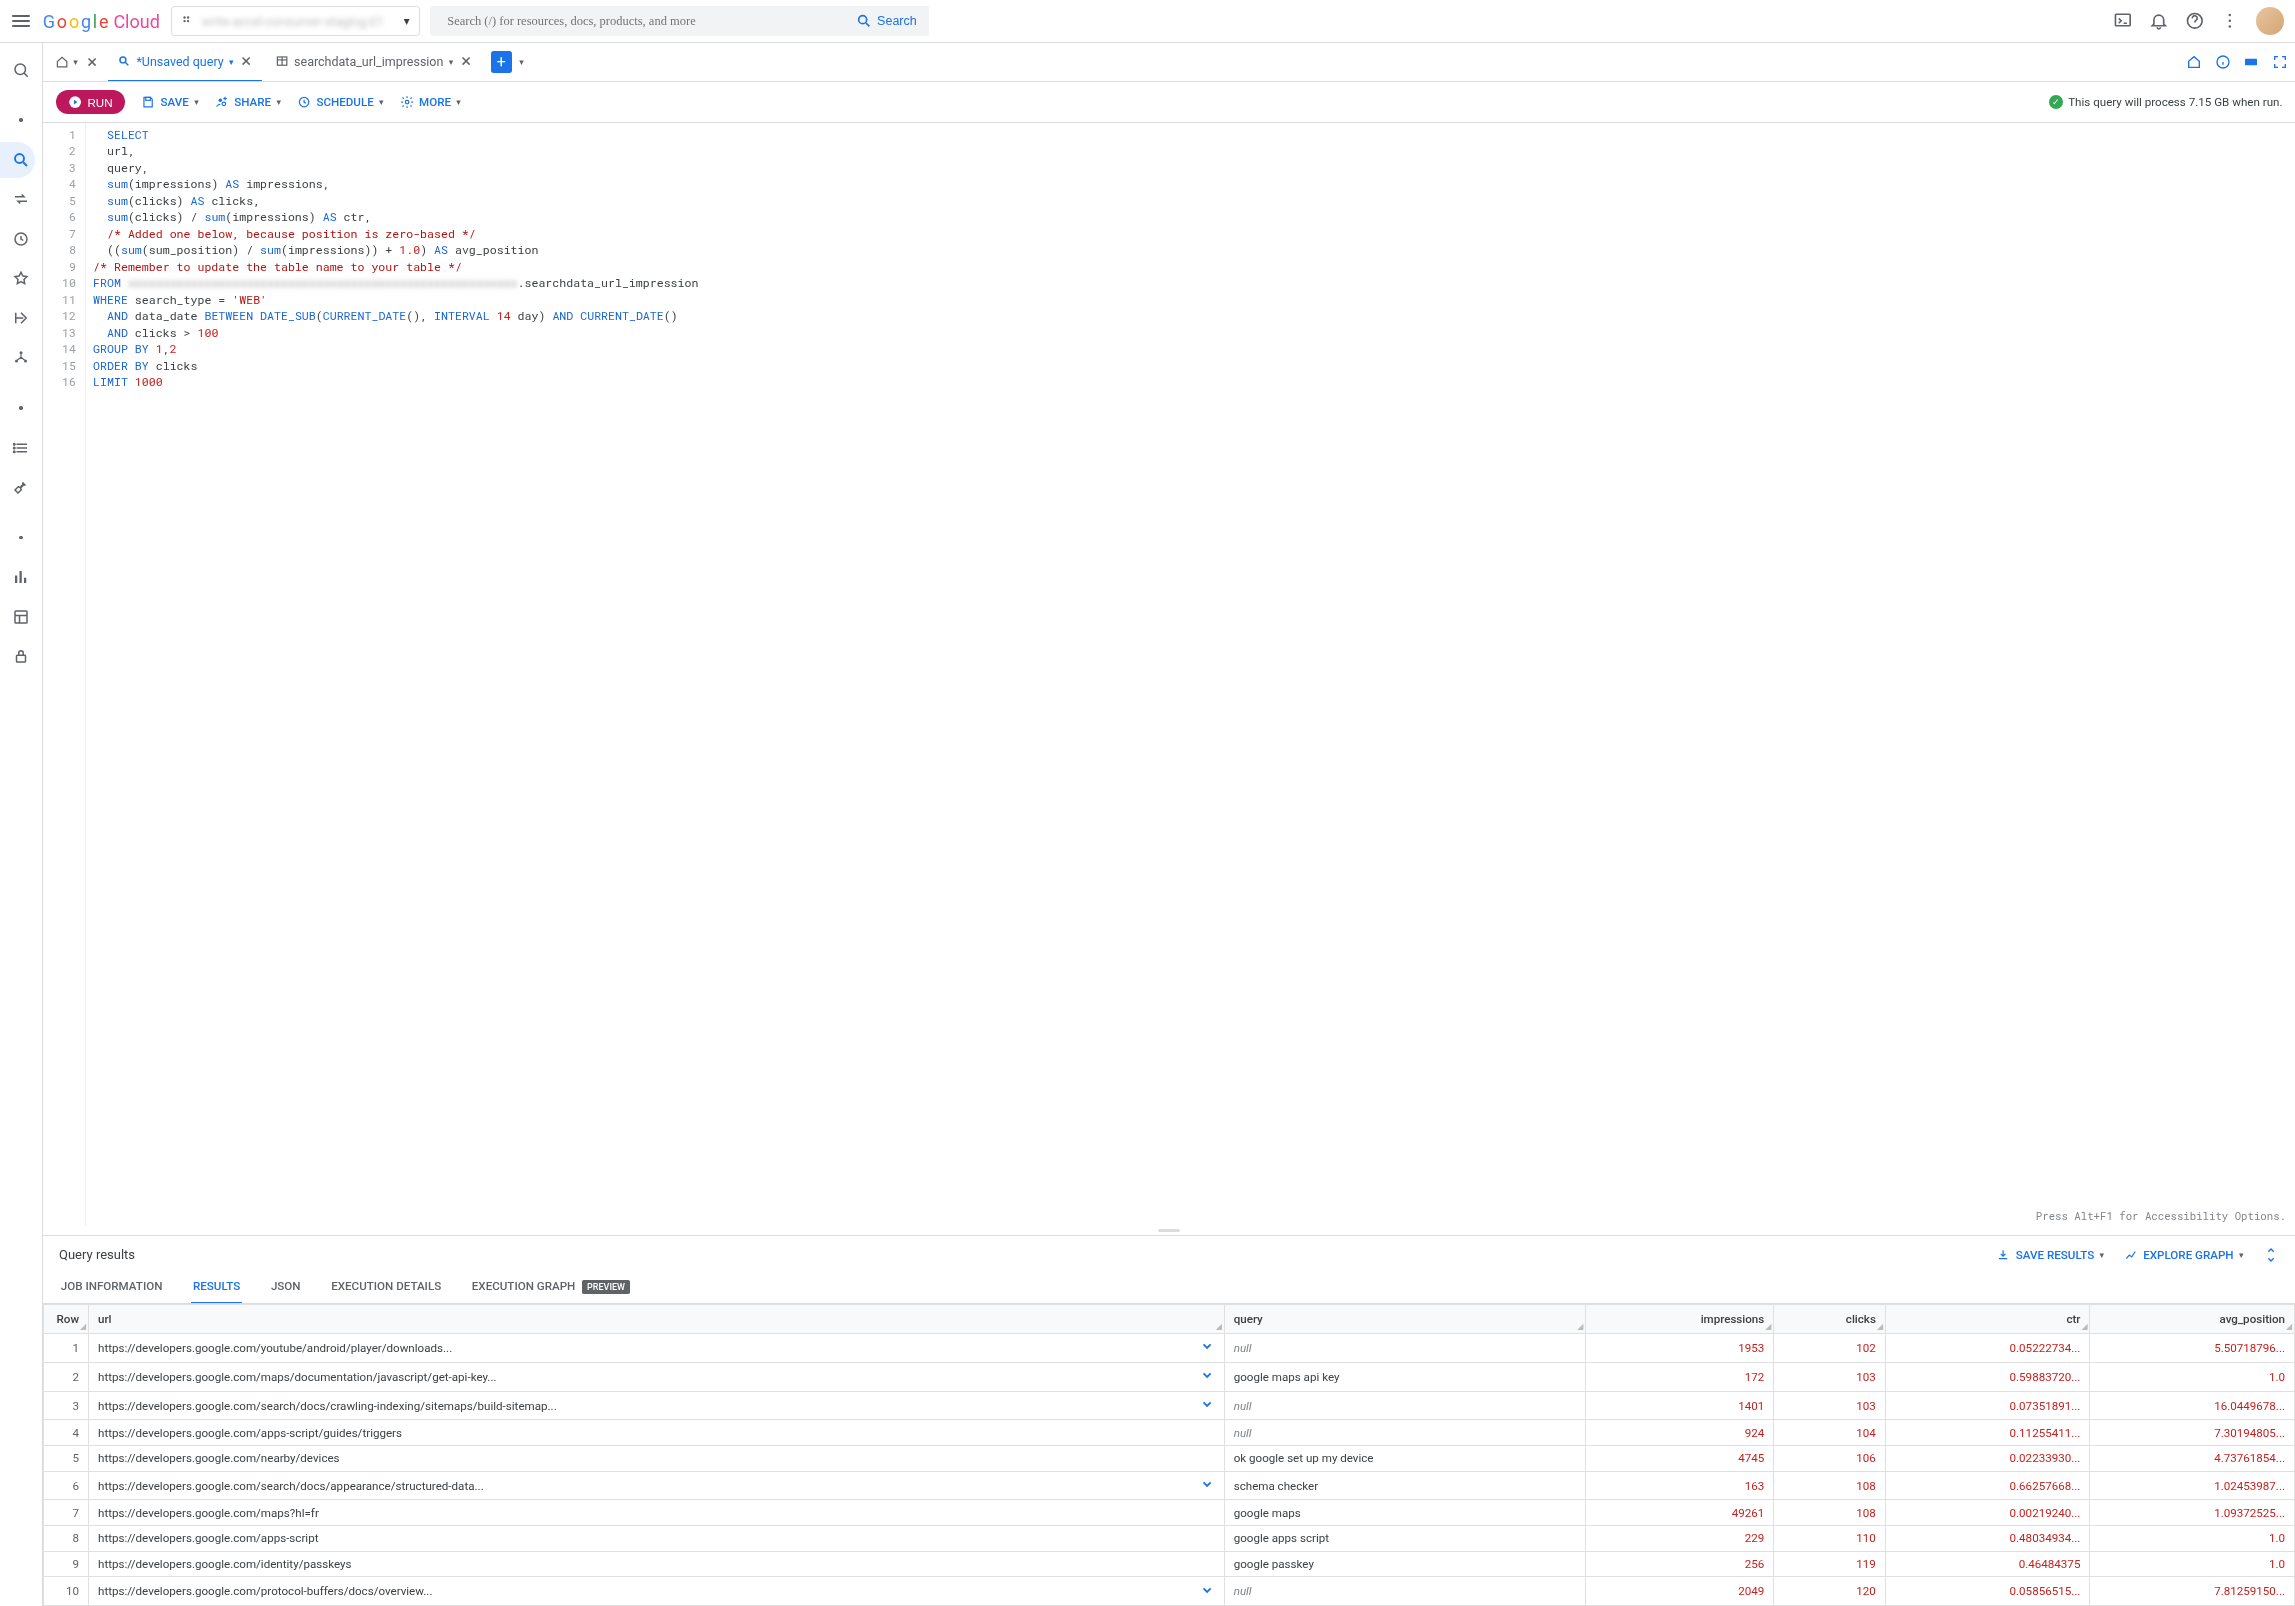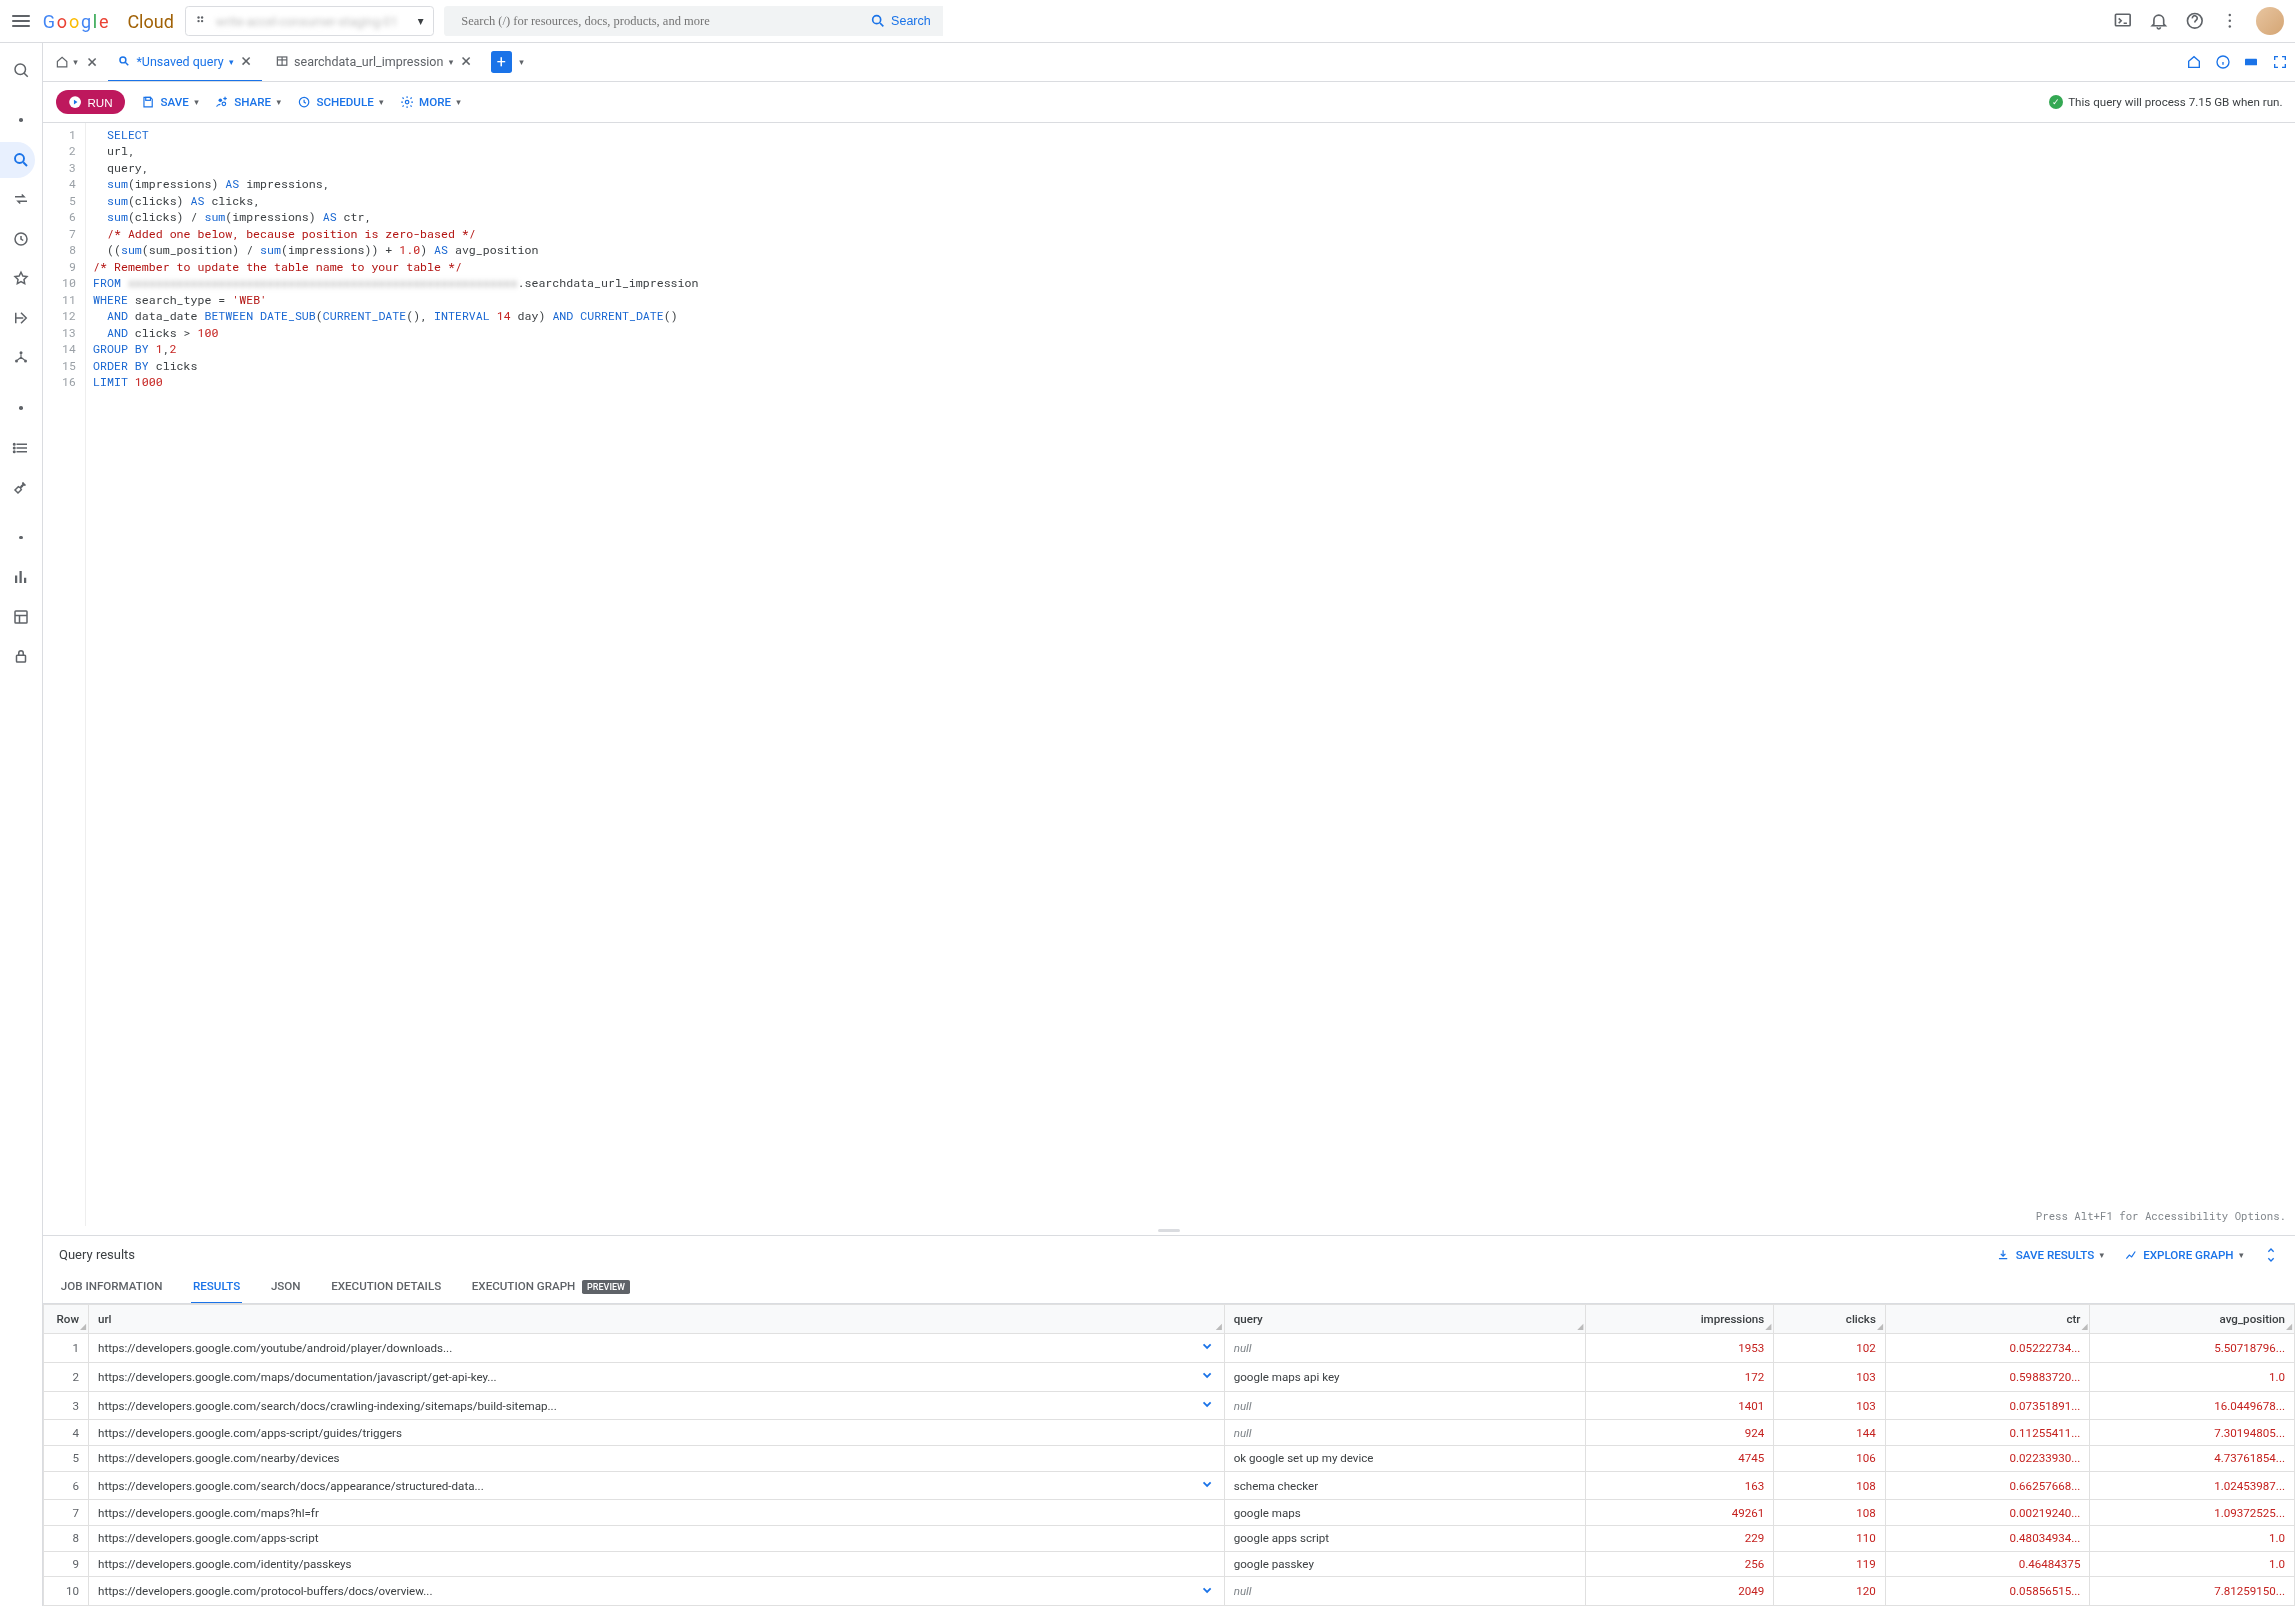"Cloud" .logo .cloud { color: #a16207 -> #ec4899; margin-left: 17px -> 3px }
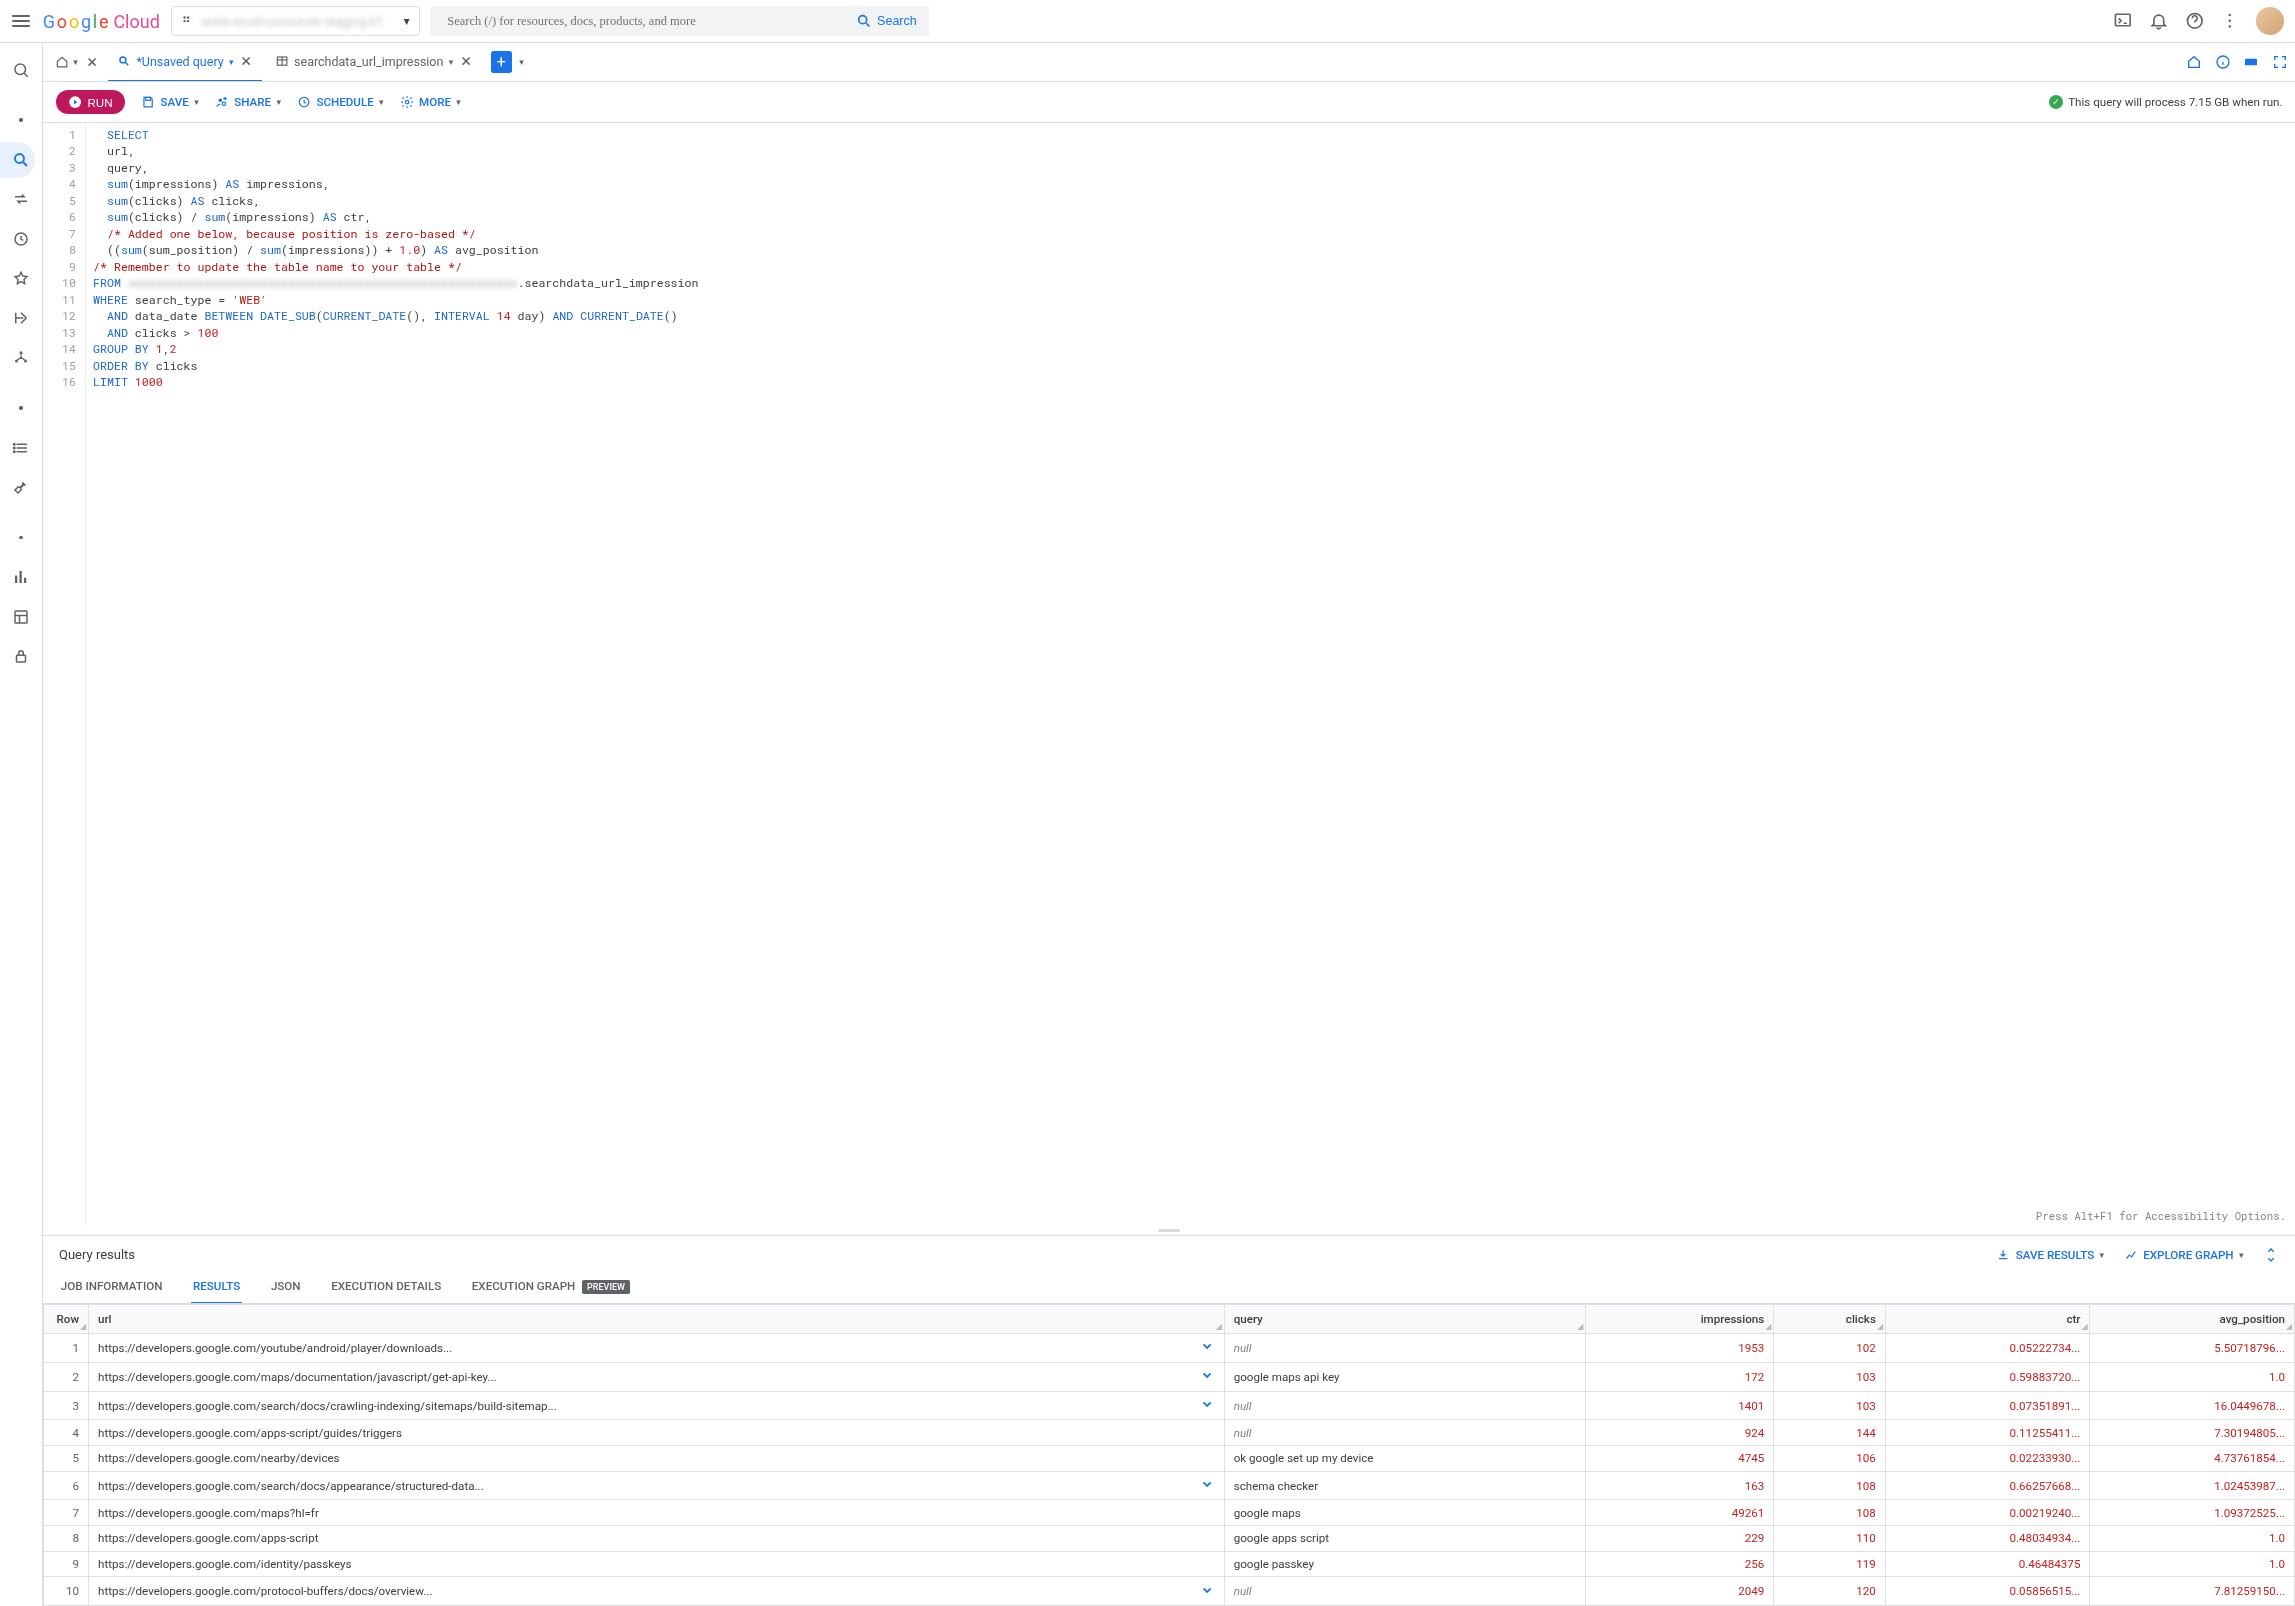"144" td.num { text: 144 -> 104 }
